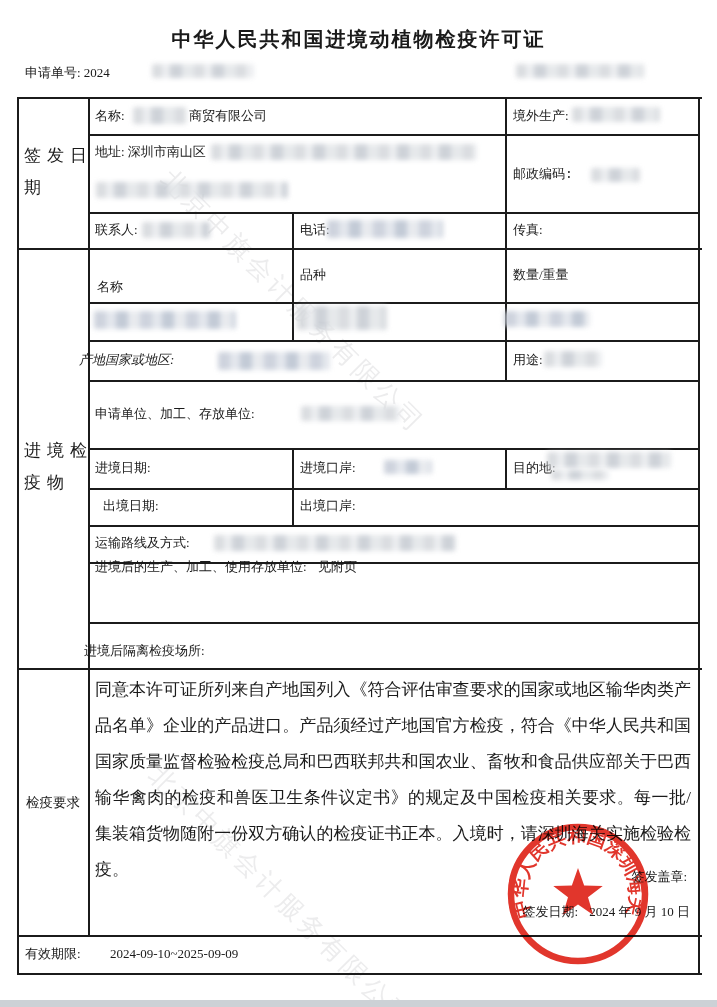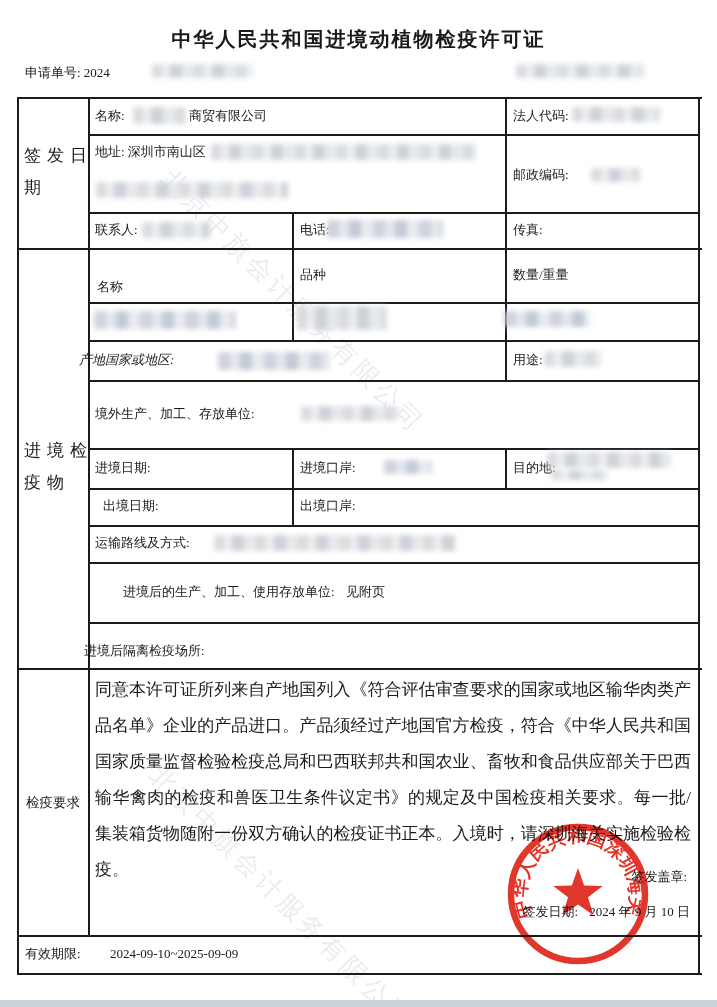"法人代码:" div.txt { text: 法人代码 -> 境外生产 }
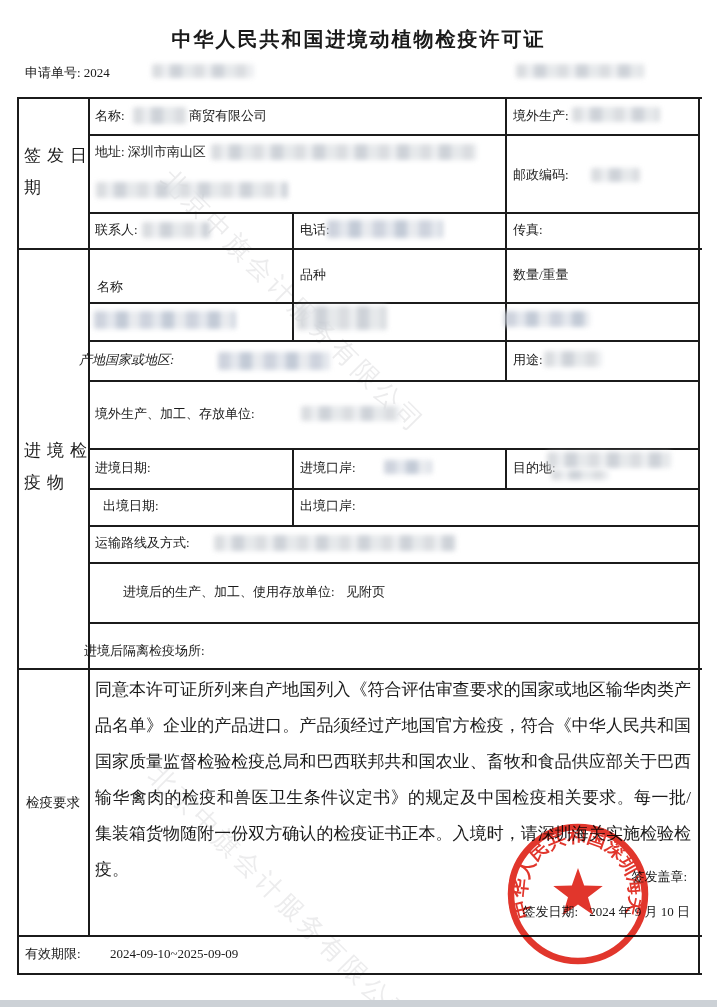"邮政编码:" div.txt { font-family: none -> Liberation Mono, monospace }
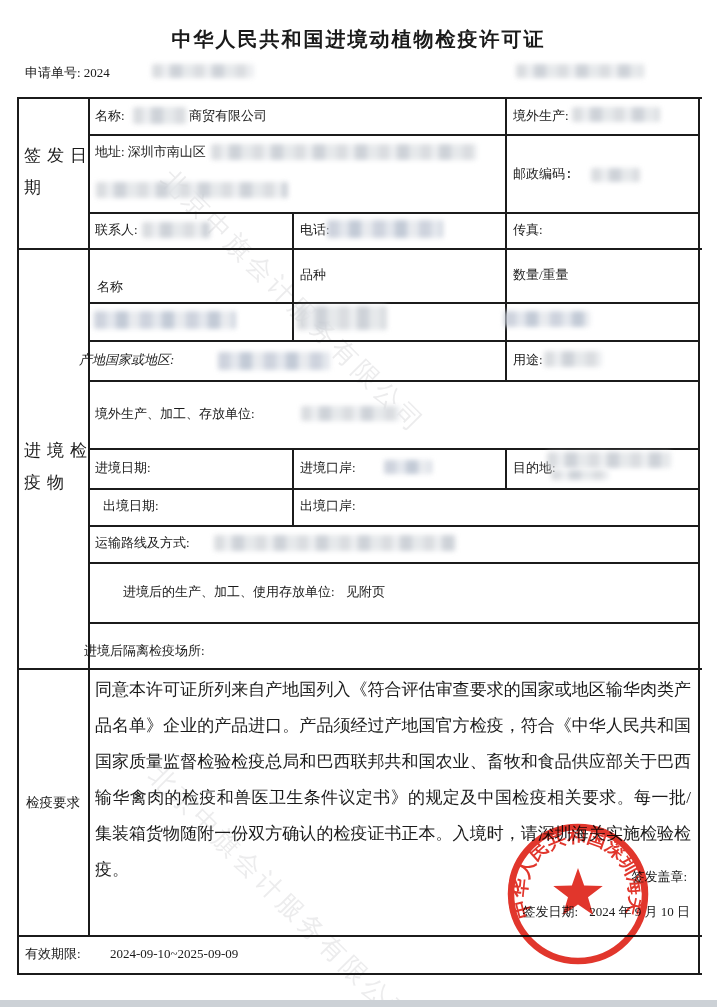"境外生产、加工、存放单位:" div.txt { text: 境外生产 -> 申请单位 }
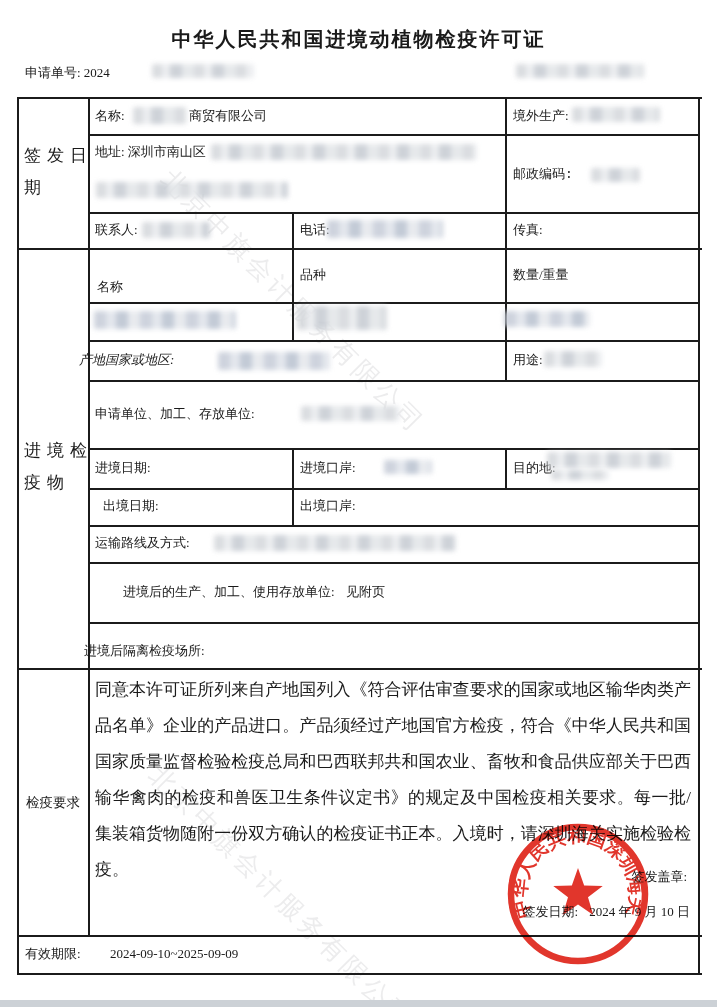"进境后的生产、加工、使用存放单位: 见附页" div.txt { margin-left: 28px -> none; top: 582px -> 557px }
